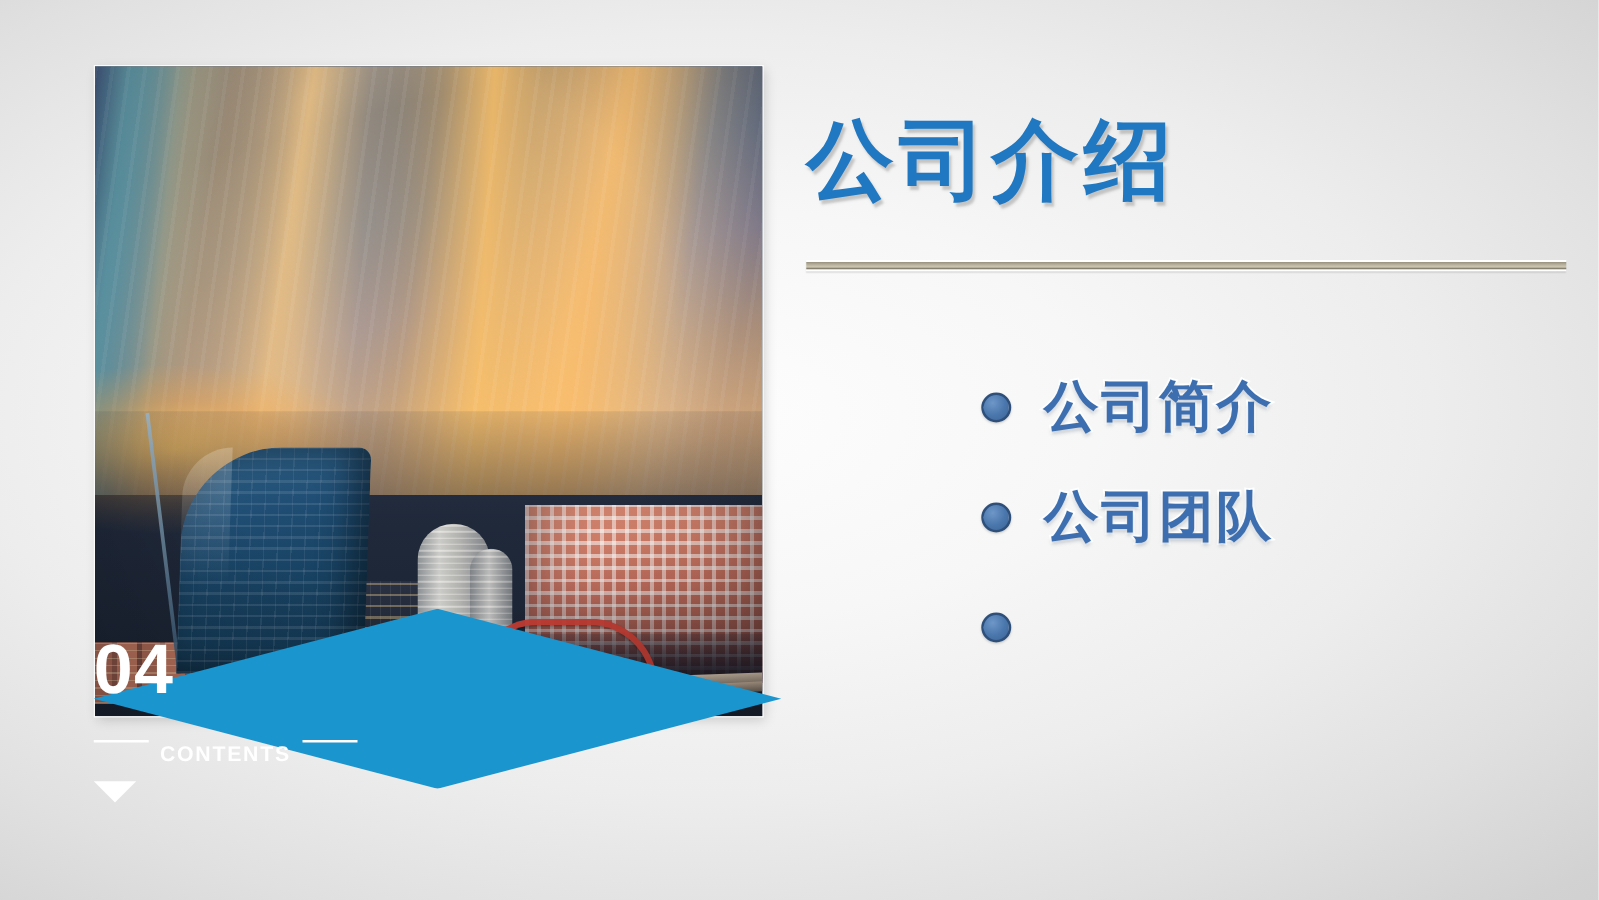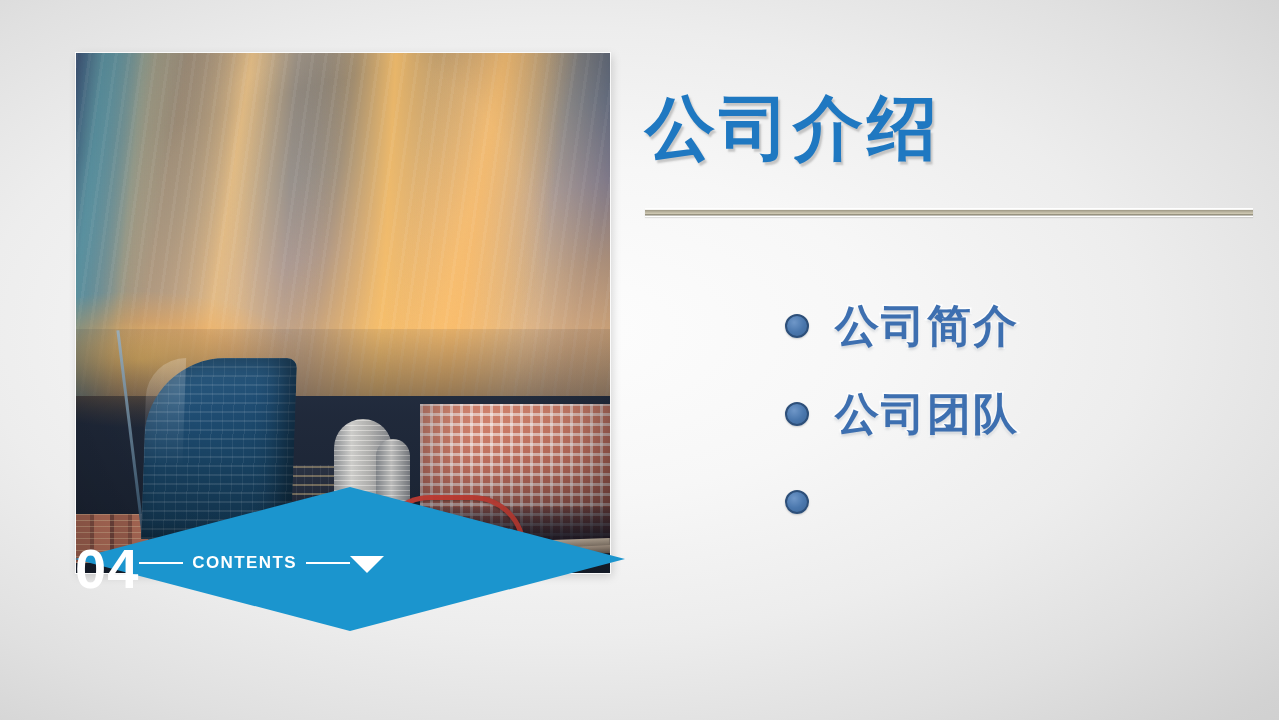"04" .diamond-inner { align-items: center -> flex-start; flex-direction: row -> column }
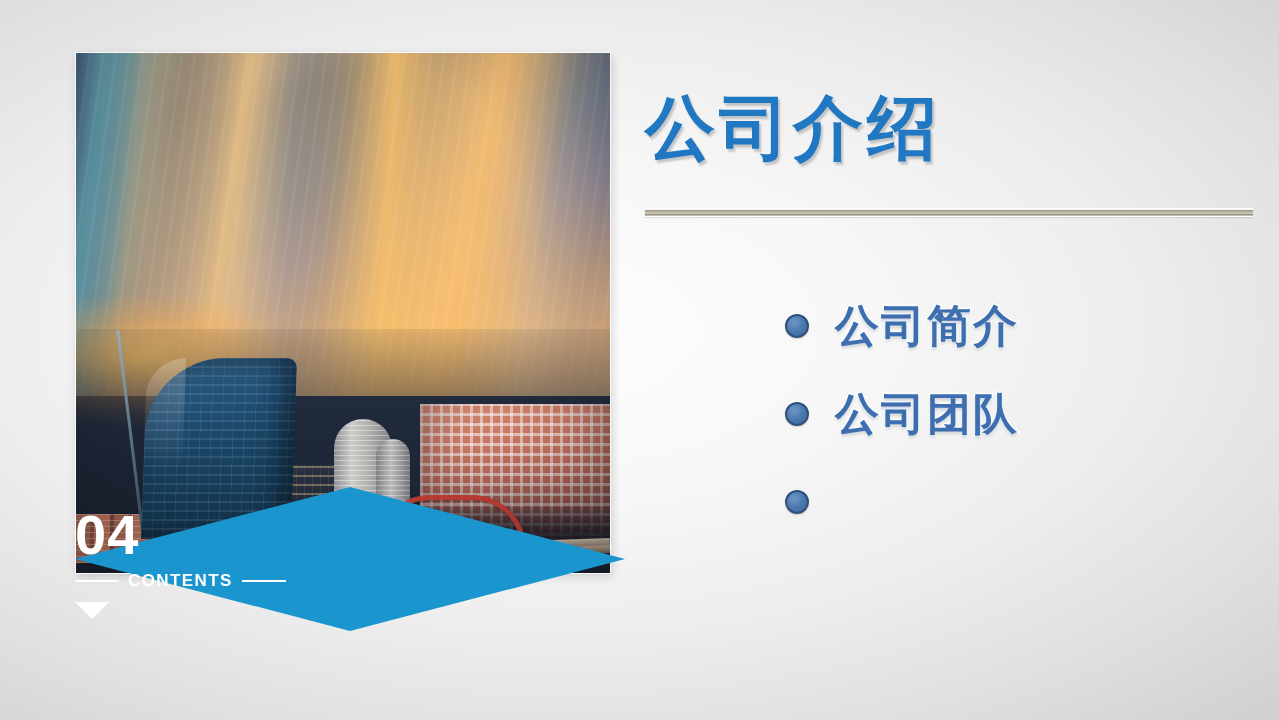"CONTENTS" .contents-label { margin-top: none -> 23px }
